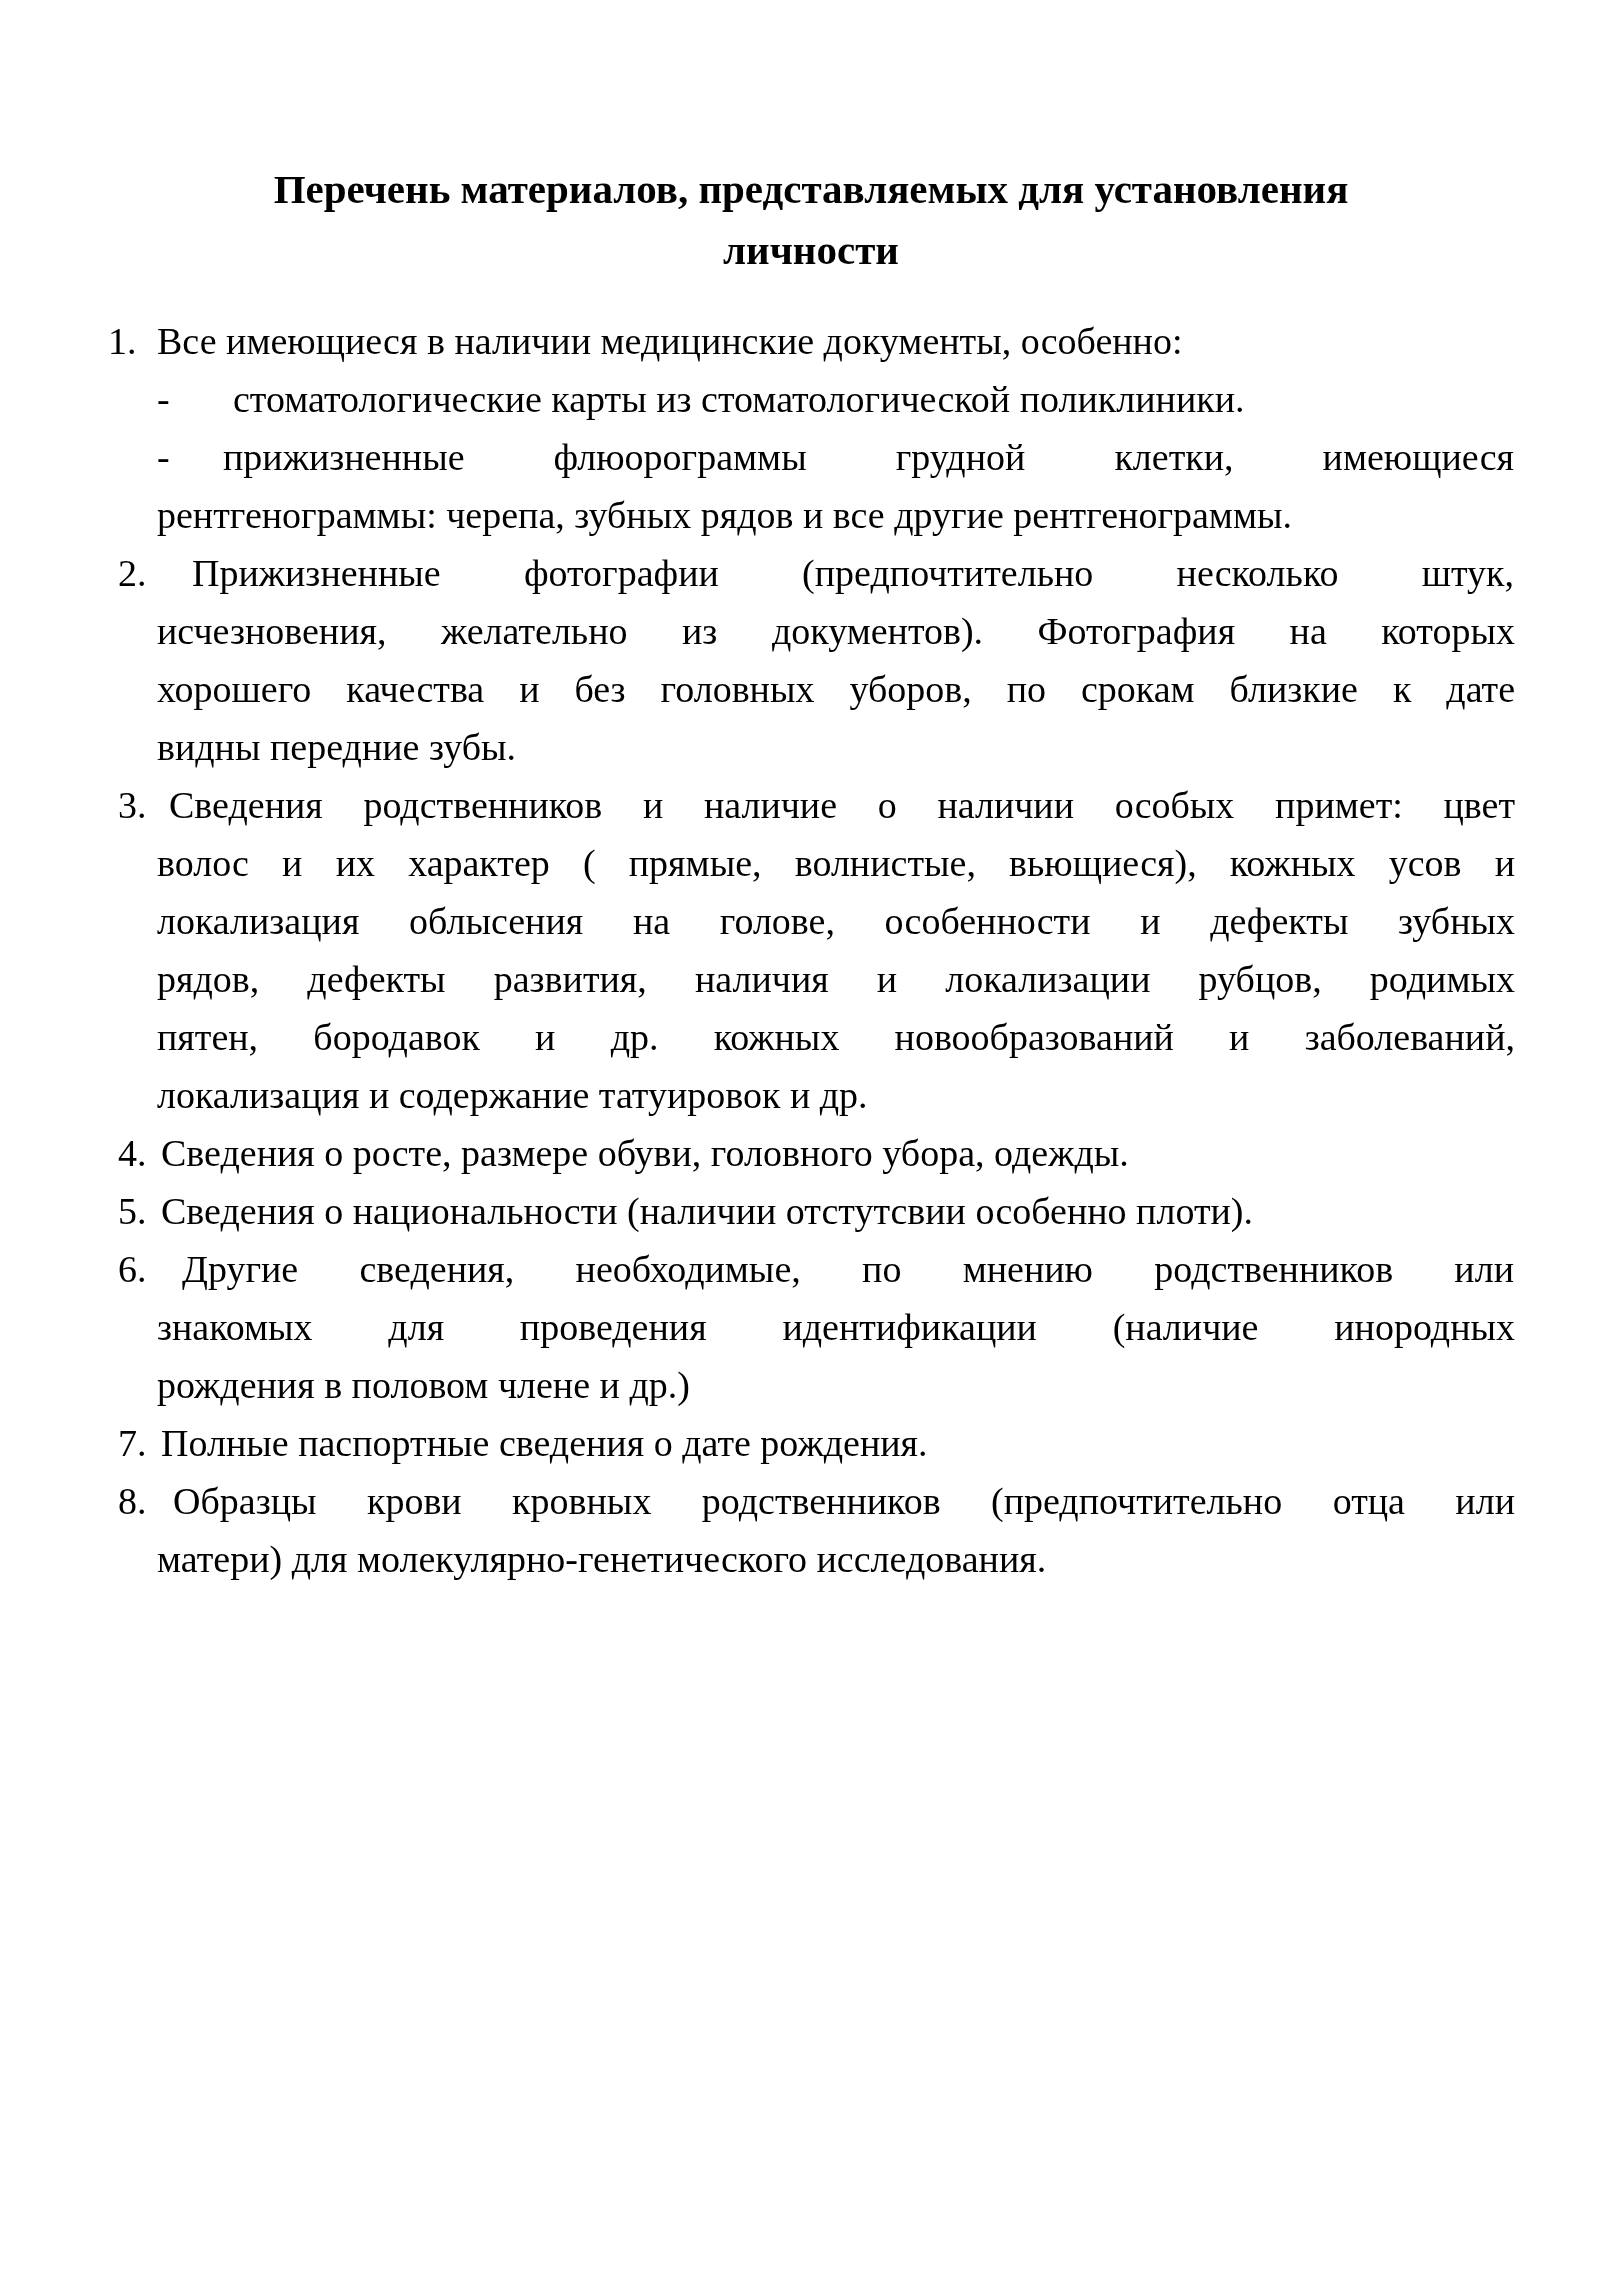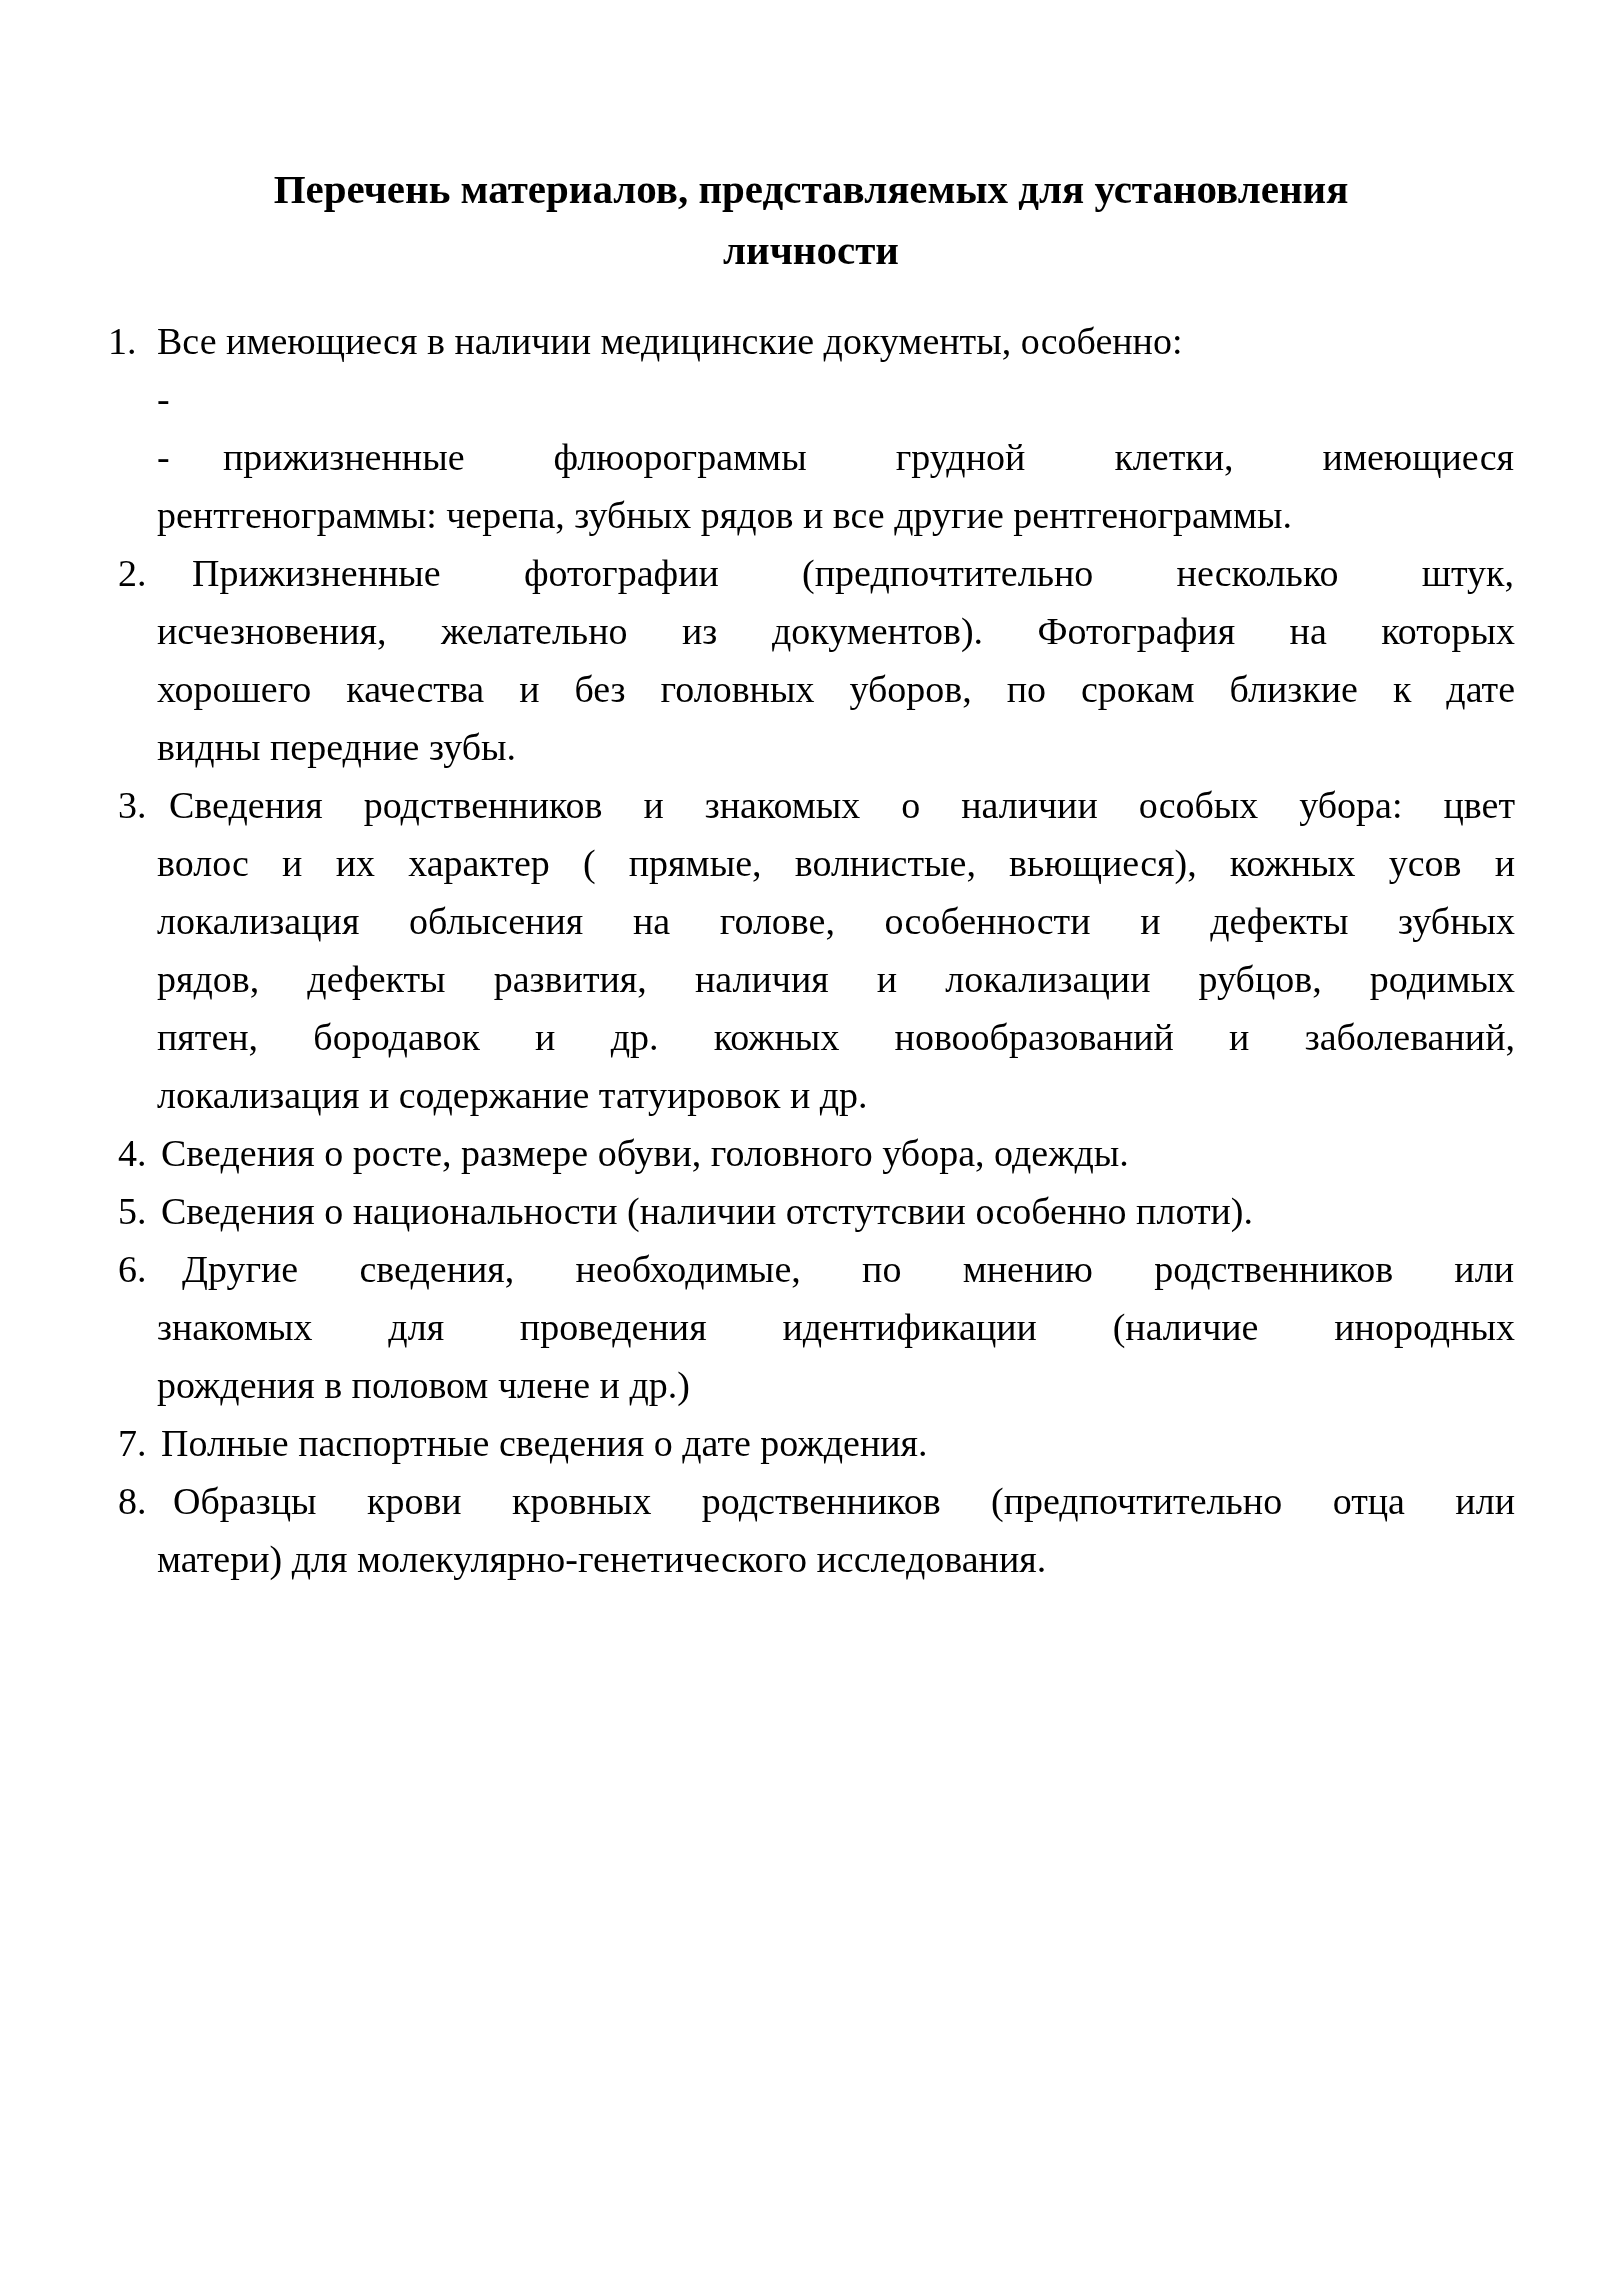"стоматологические карты из" span.line { html: none -> <span>стоматологические карты из стоматологической поликлиники.</span> }
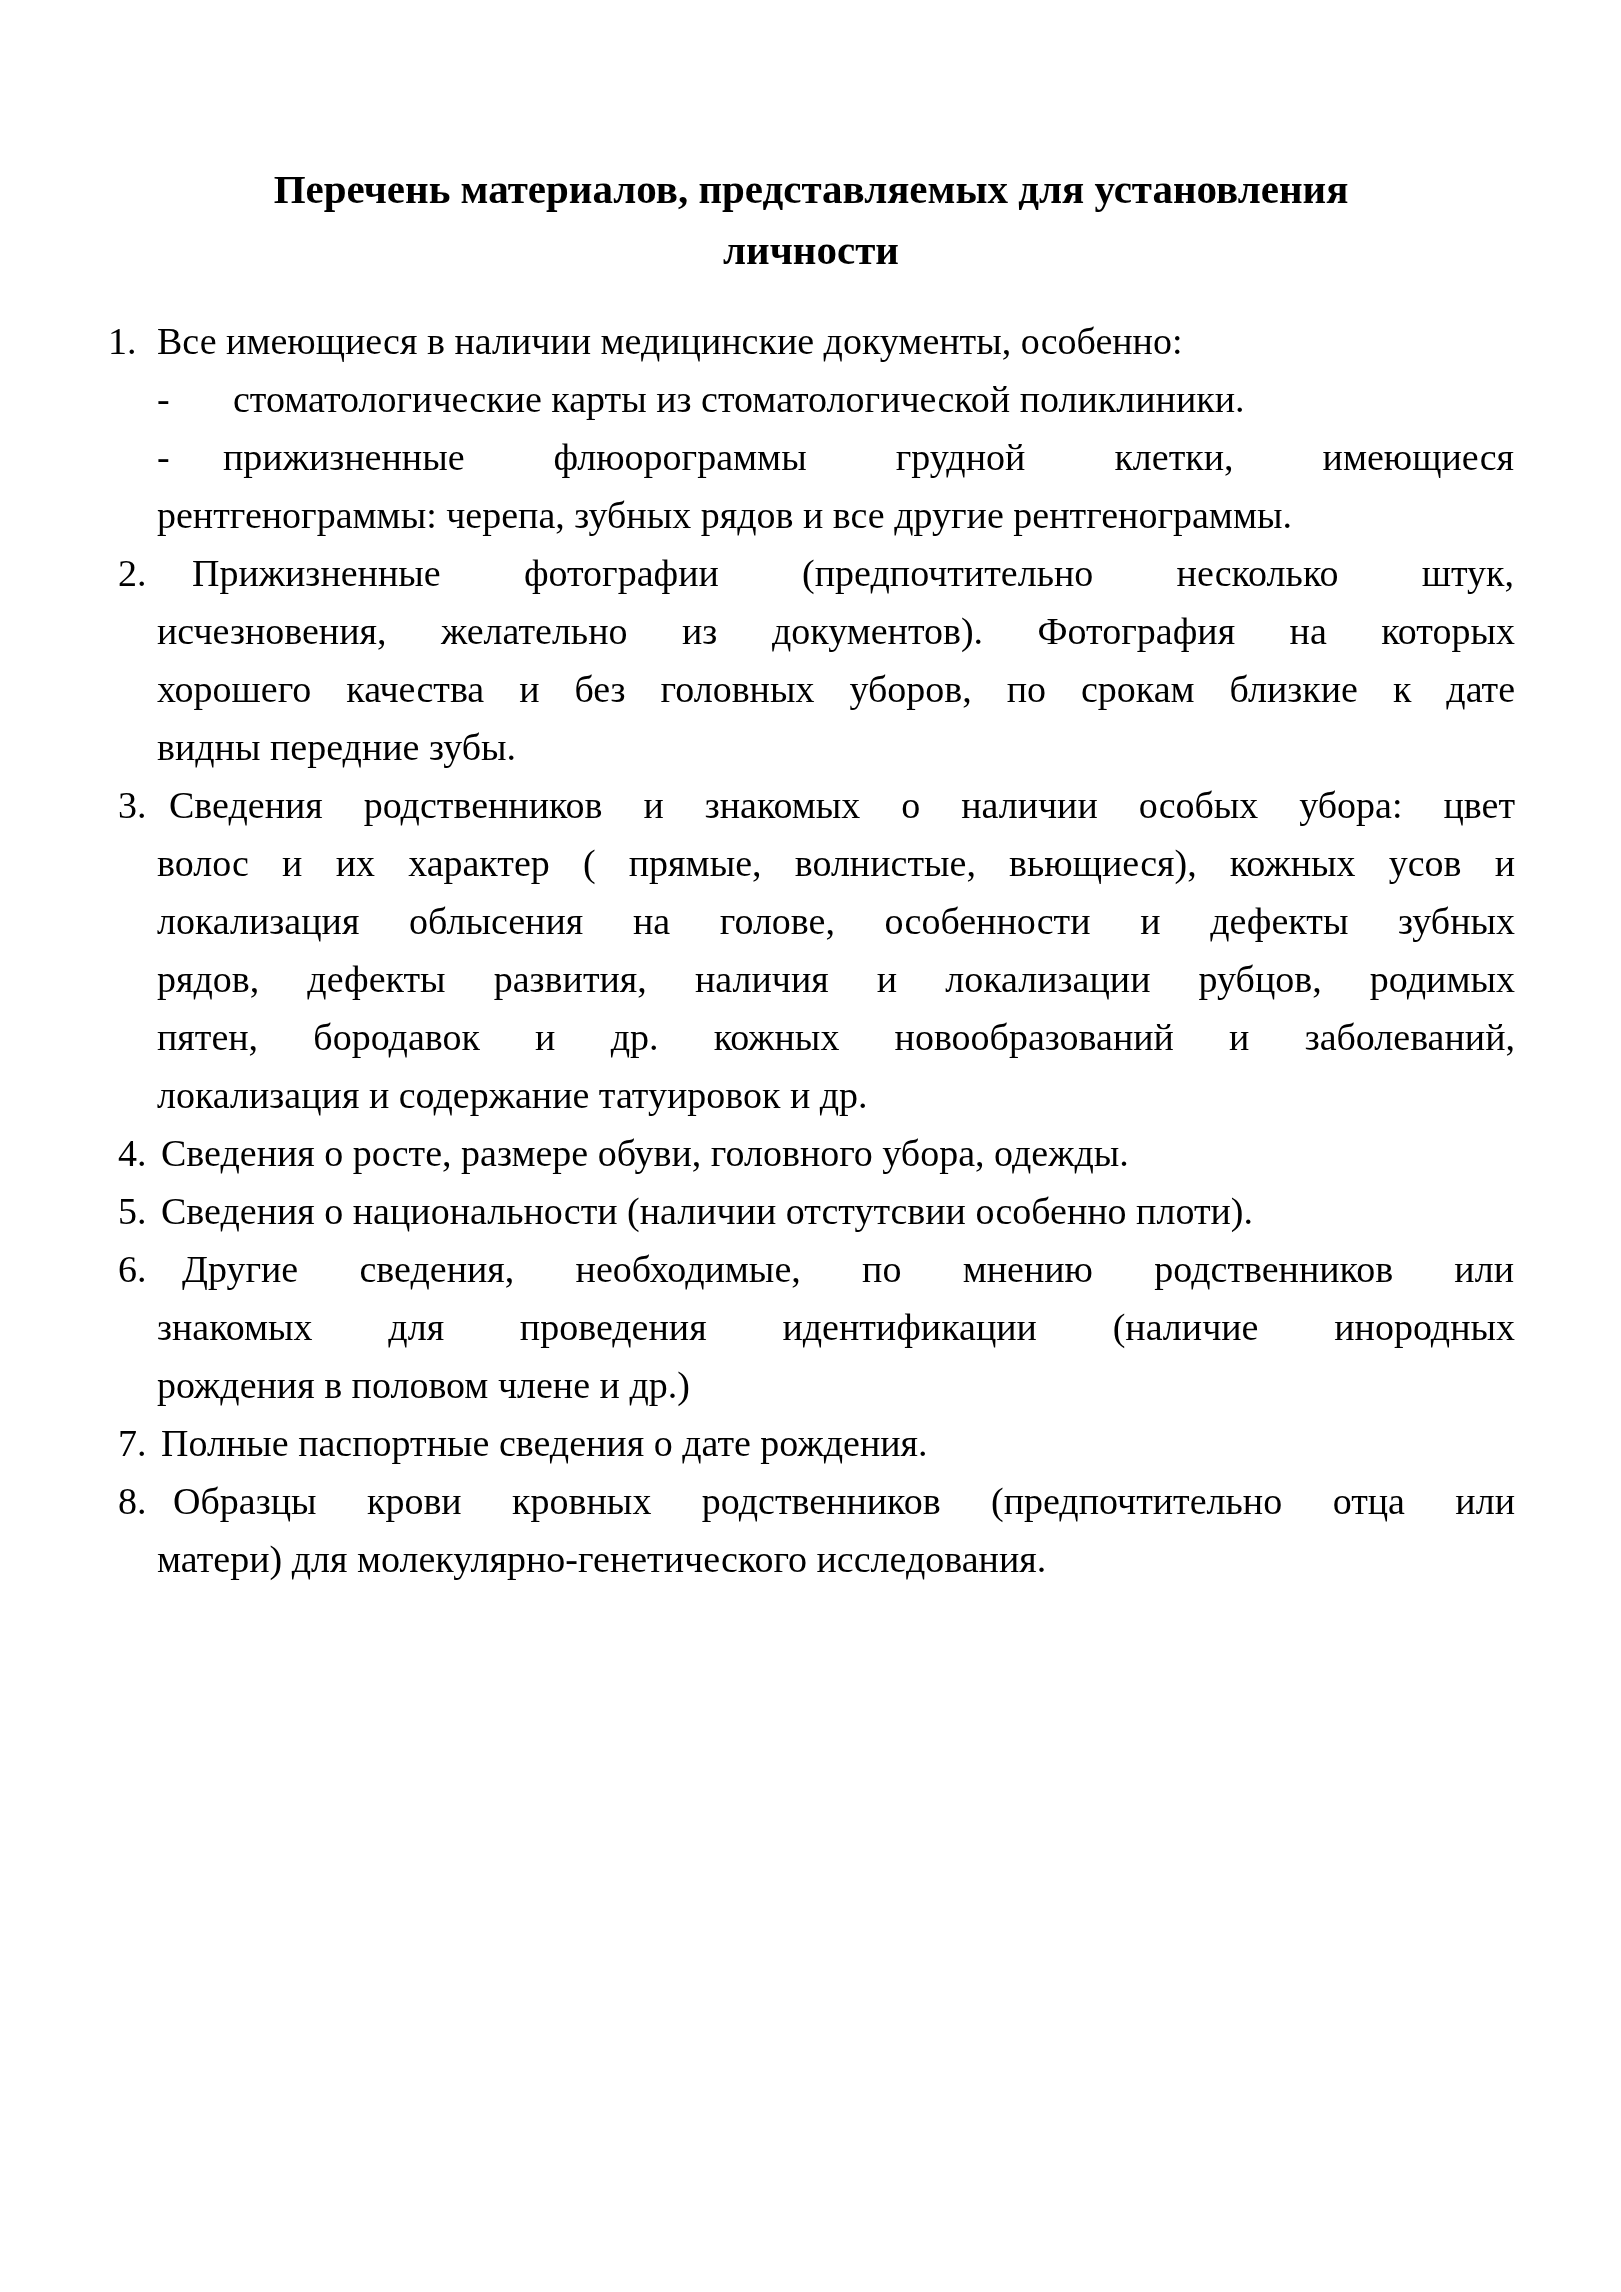"Сведения родственников и знакомых о" span.line { text: знакомых о наличии особых убора -> наличие о наличии особых примет }
